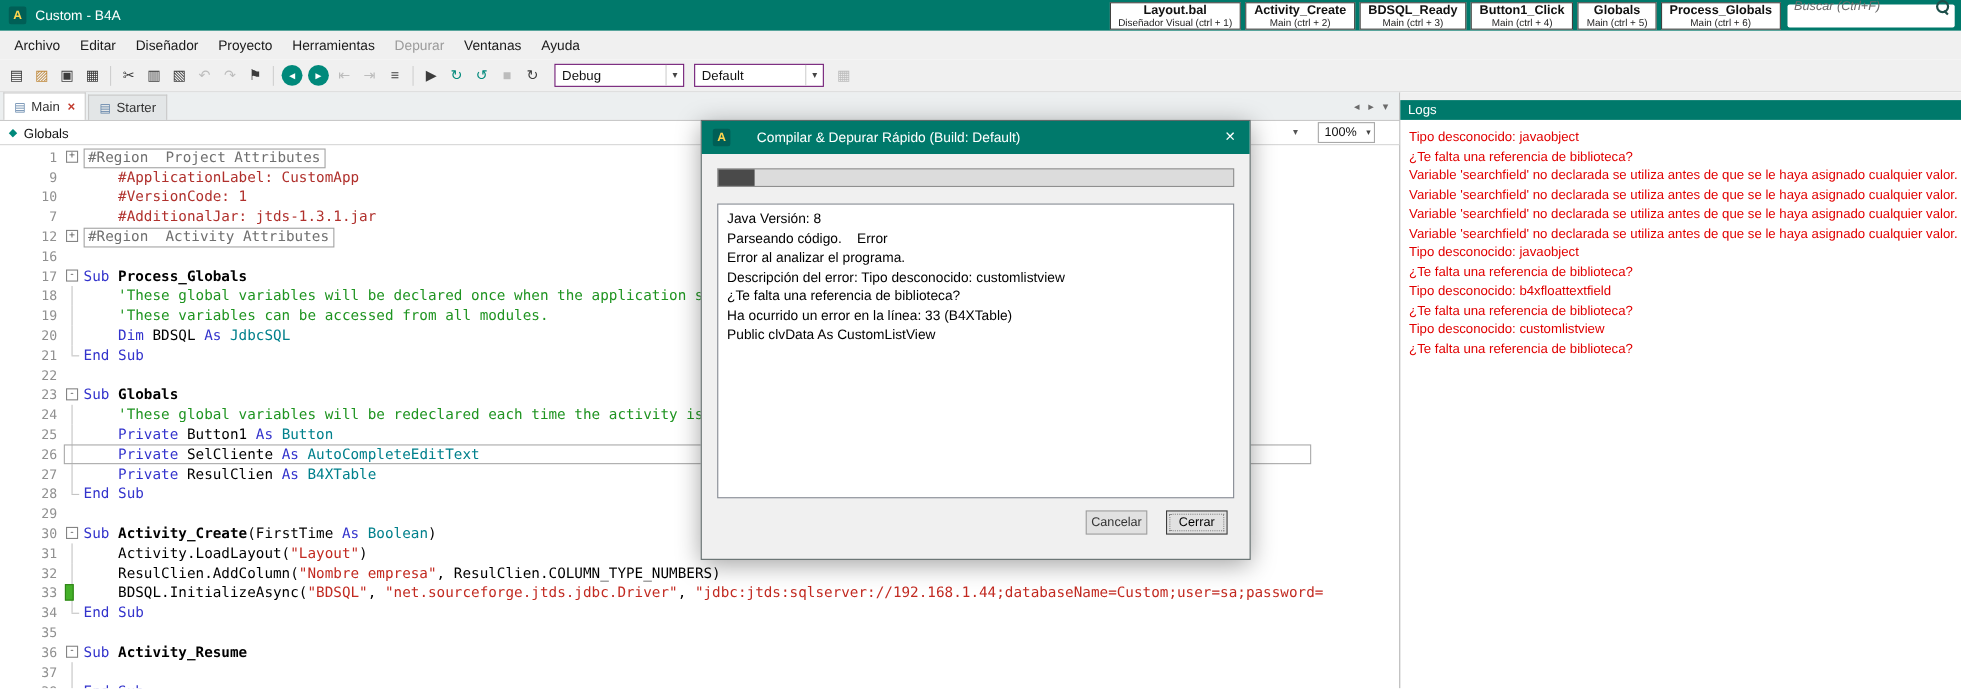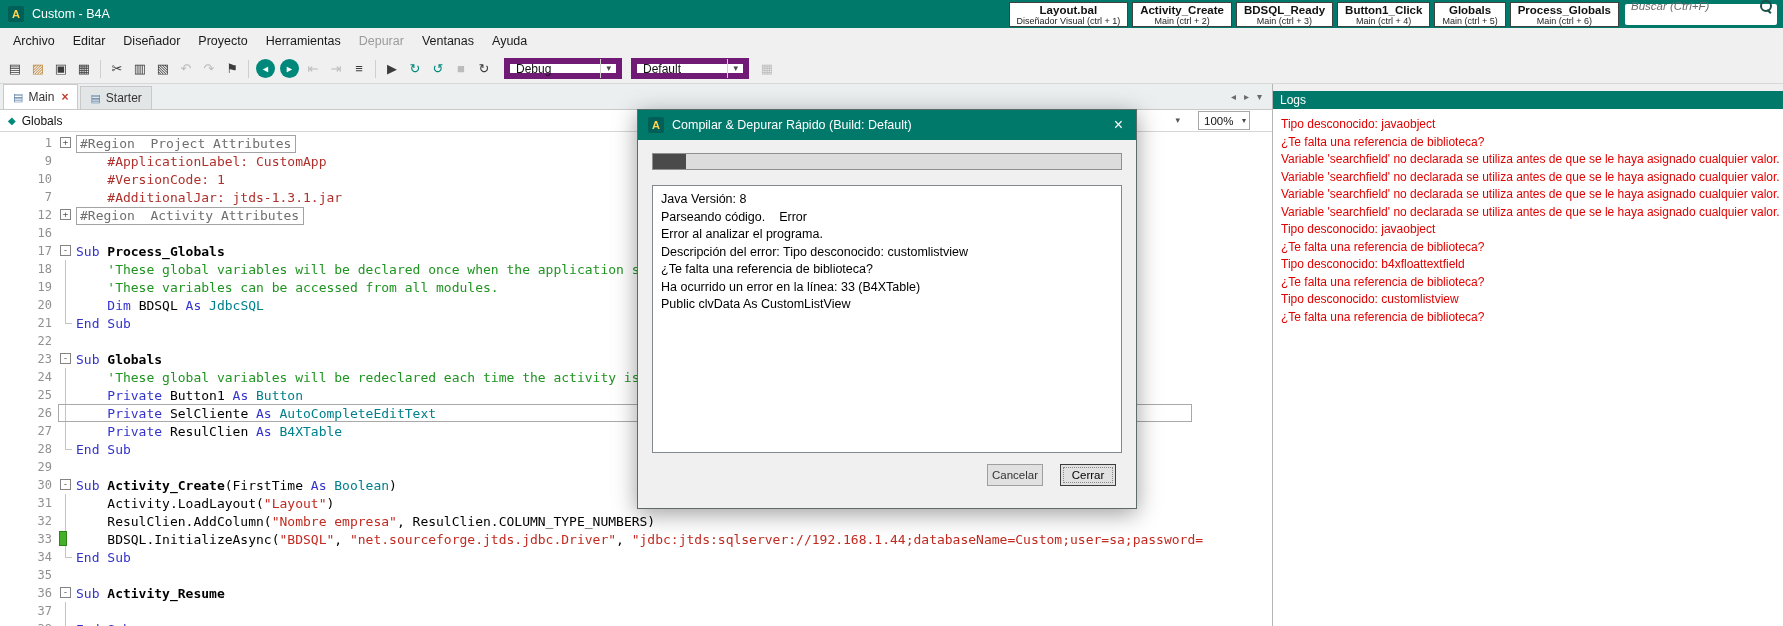"Debug" .combo { border: 6px solid #701a75 -> 1px solid #701a75 }
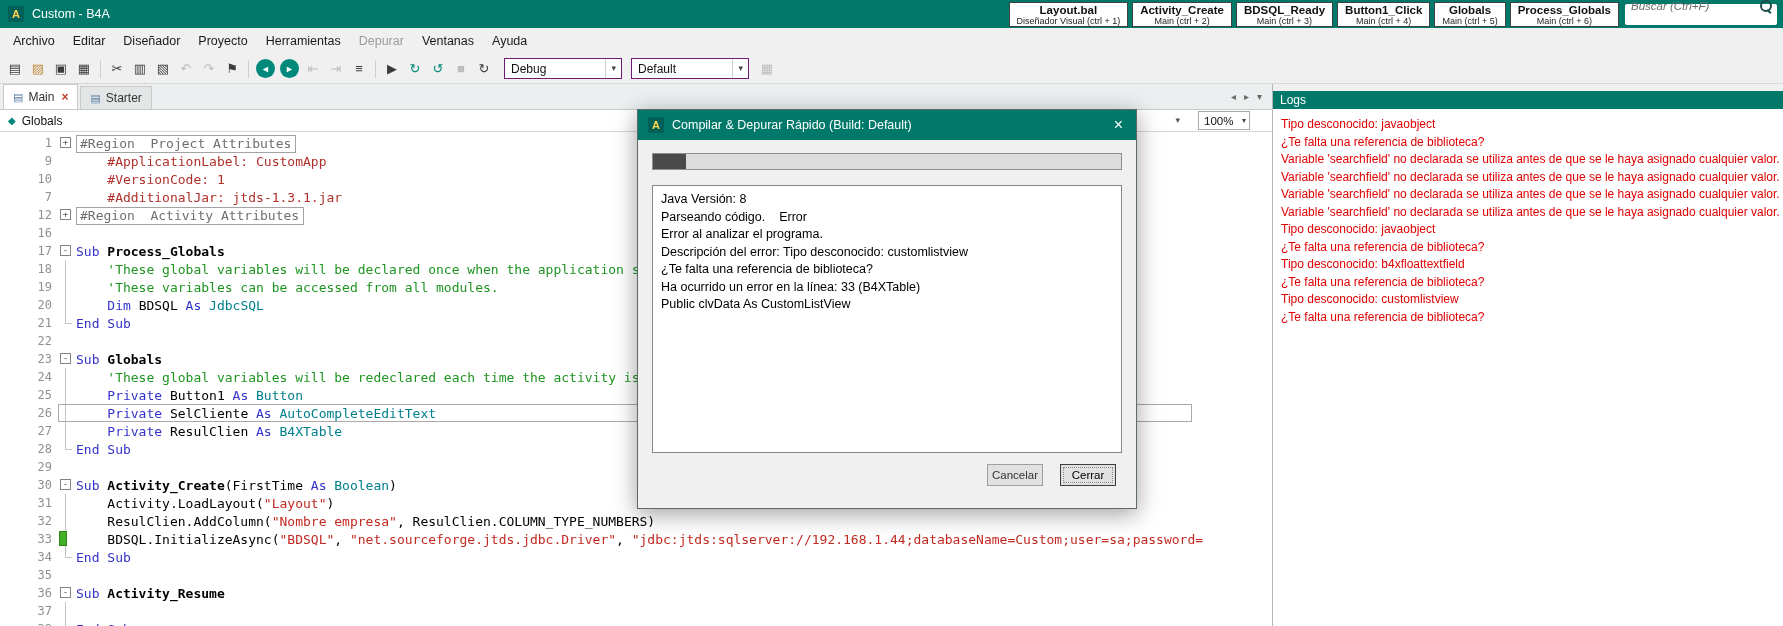"Compilar & Depurar Rápido (Build:" .dlg-title { margin-left: 8px -> 24px }
